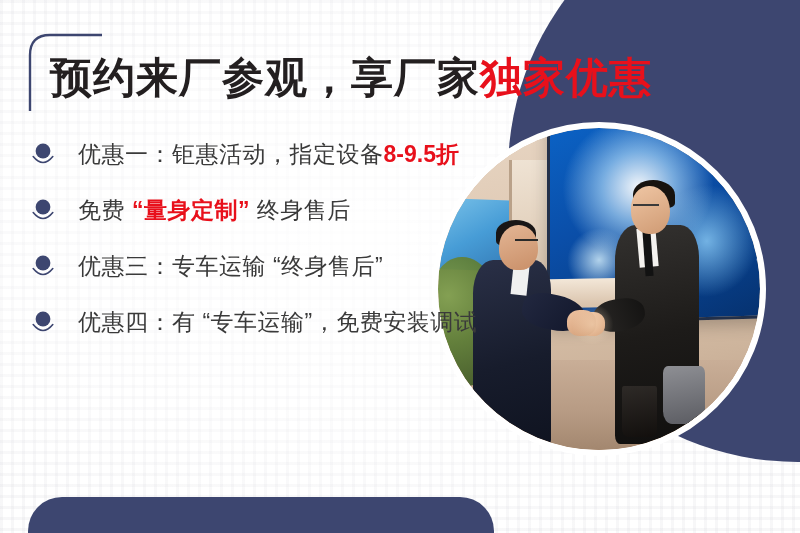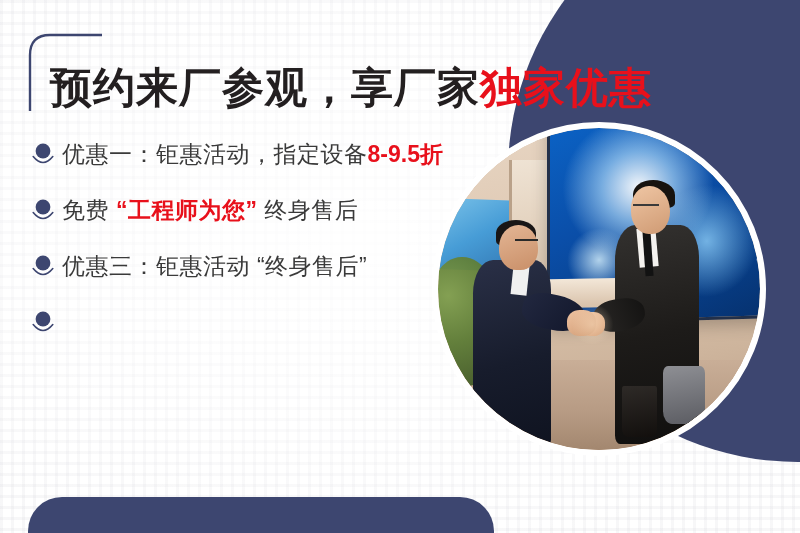"预约来厂参观，享厂家独家优惠" .title { top: 64px -> 54px }
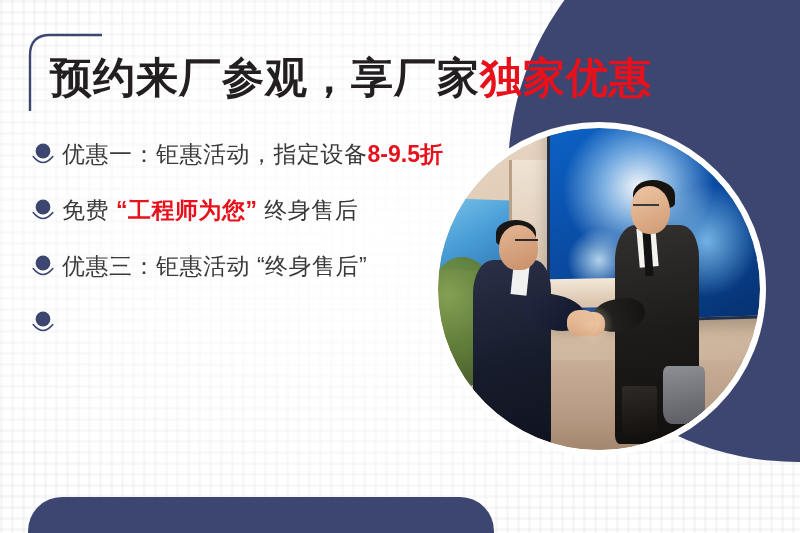"优惠一：钜惠活动，指定设备8-9.5折" .bullet-line { margin-left: none -> 16px }
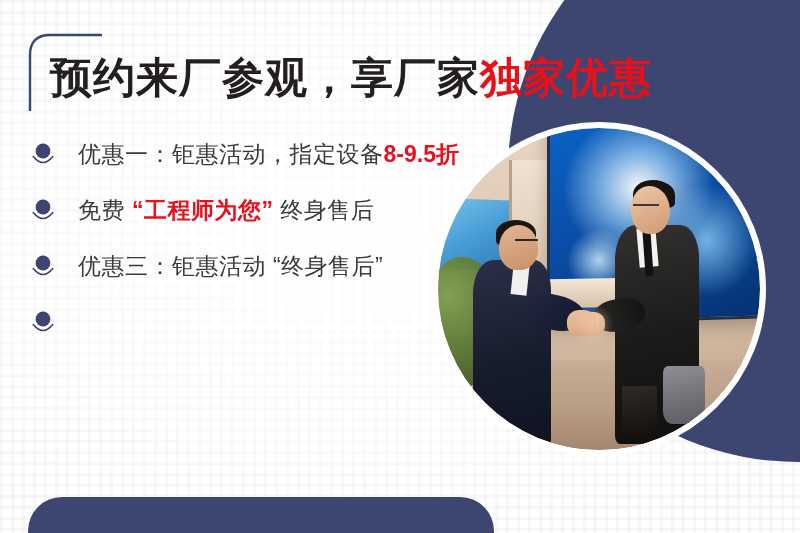"“工程师为您”" span.hl { text: 工程师为您 -> 量身定制 }
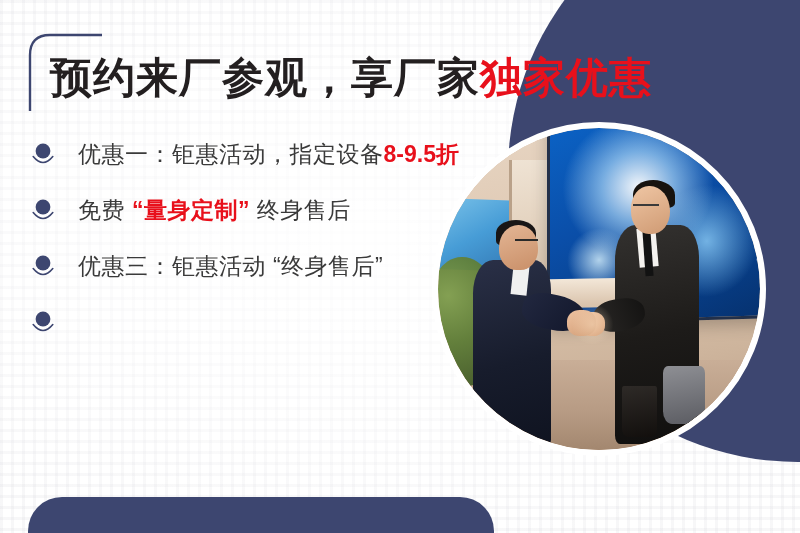"优惠三：钜惠活动 “终身售后”" span { text: 钜惠活动 -> 专车运输 }
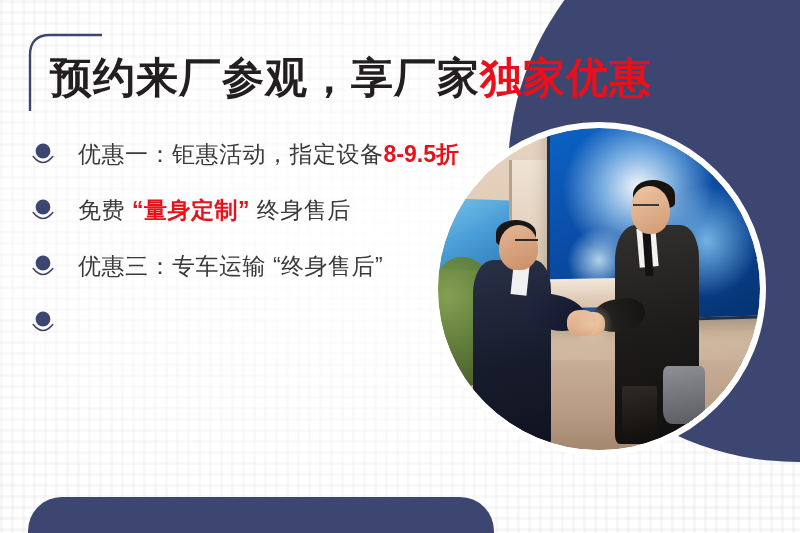"优惠四：有 “专车运输”，免费安装调试" div.bullet-texts { html: none -> <div> <div> <span>优惠四：有 “专车运输”，免费安装调试</span> </div> </div> }
